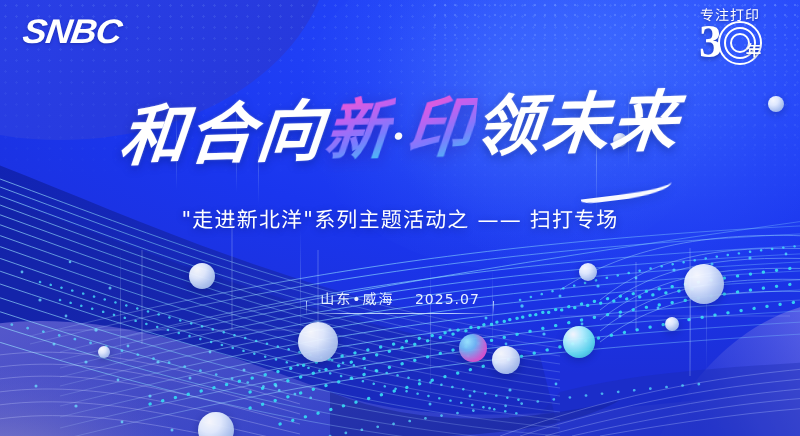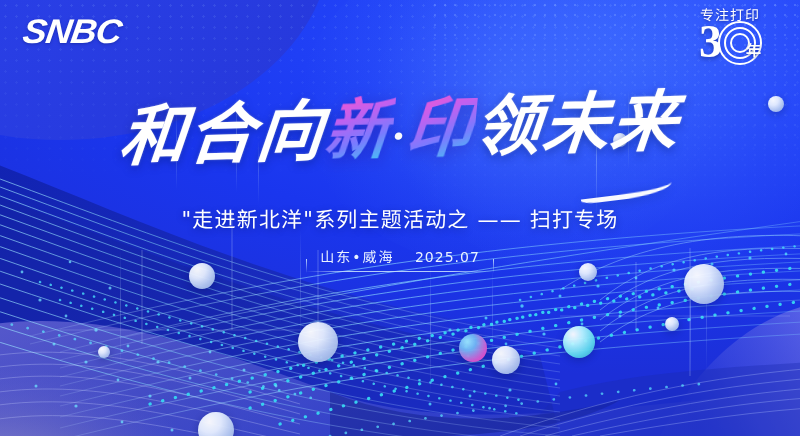"山东•威海 2025.07" .meta { margin-top: none -> 42px }
